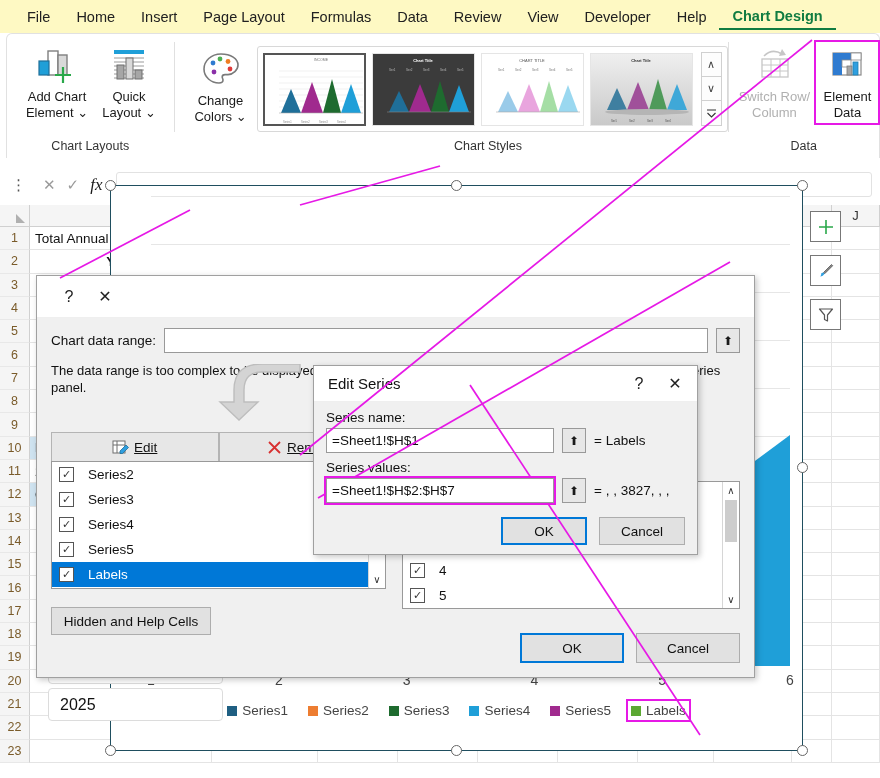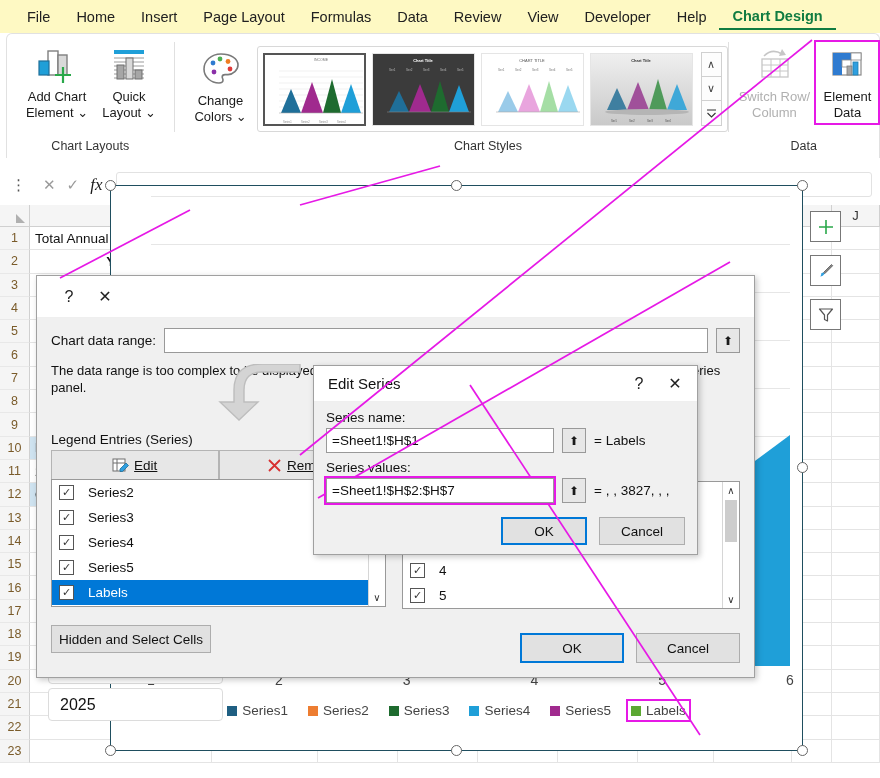"Legend Entries (Series)" div.lehdr { html: <div>Legend Entries (Series)</div> -> none }
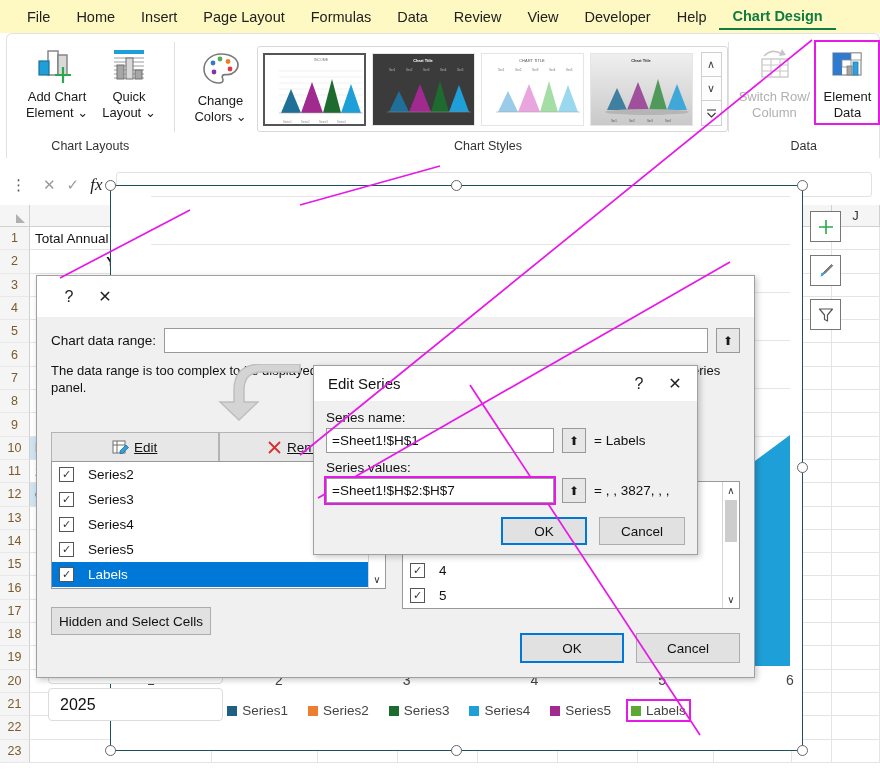"Hidden and Select Cells" span { text: Select -> Help }
